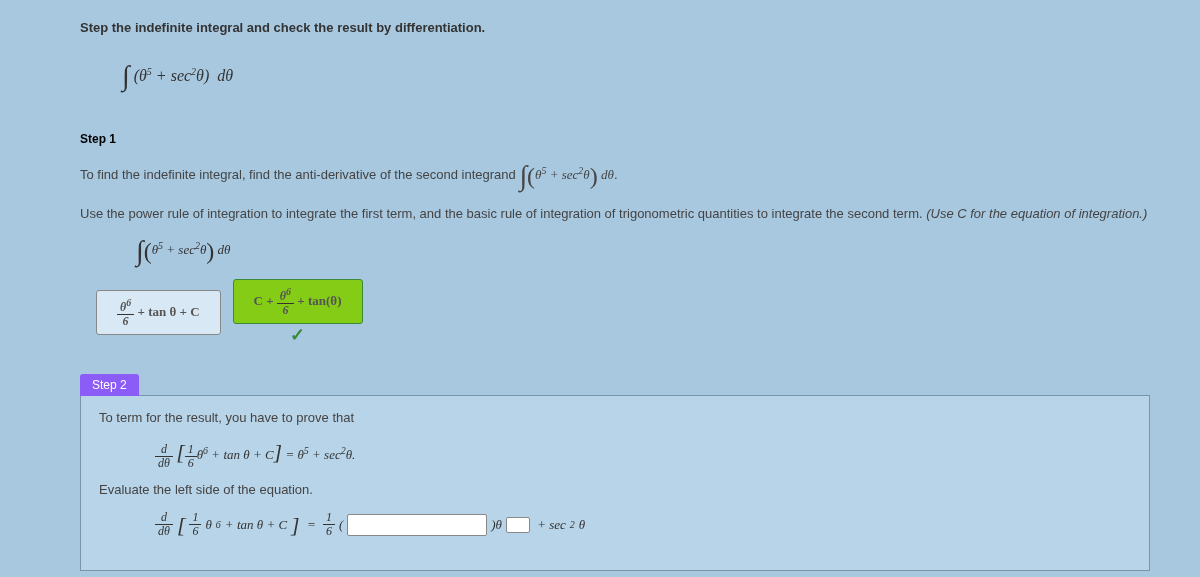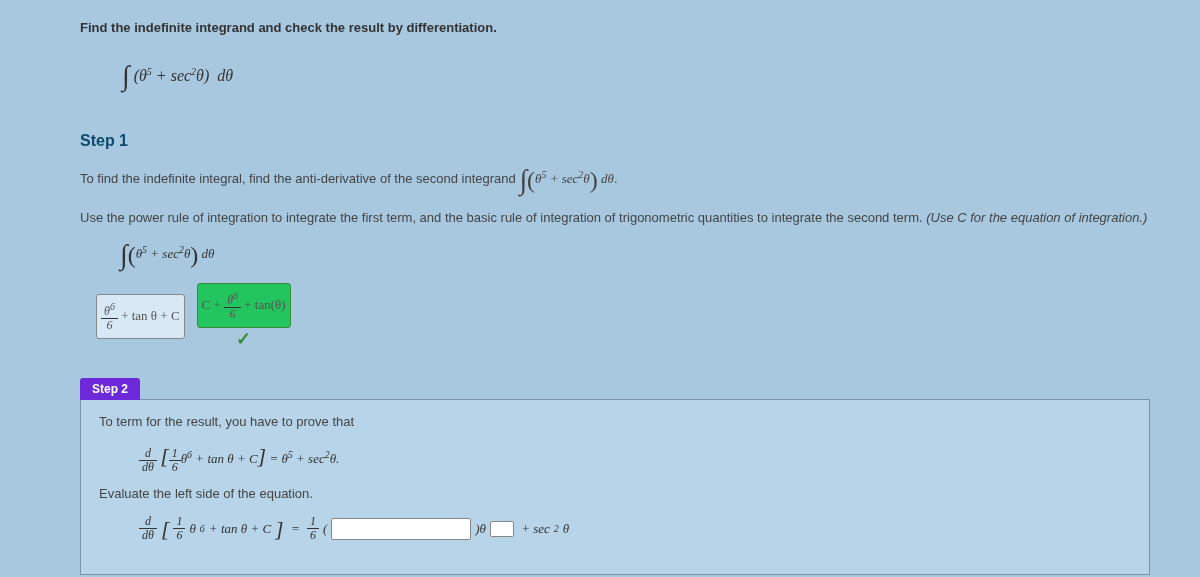"Find the indefinite integrand and" div.question { text: Find the indefinite integrand -> Step the indefinite integral }
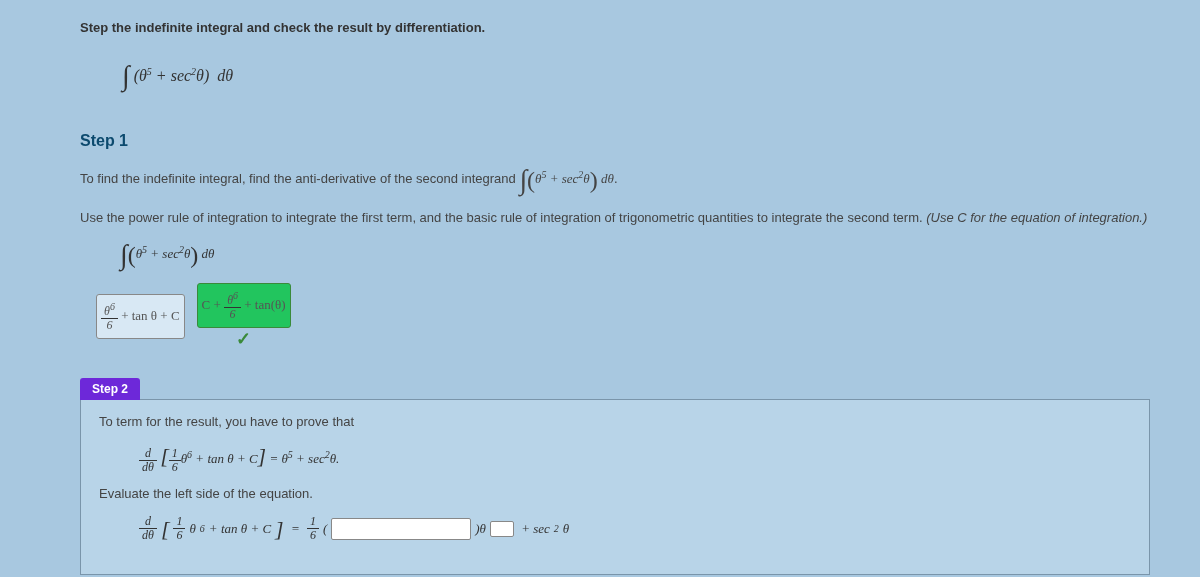"Step 1" .step-label { color: #0c4a6e -> #000000; font-size: 16px -> 12px }
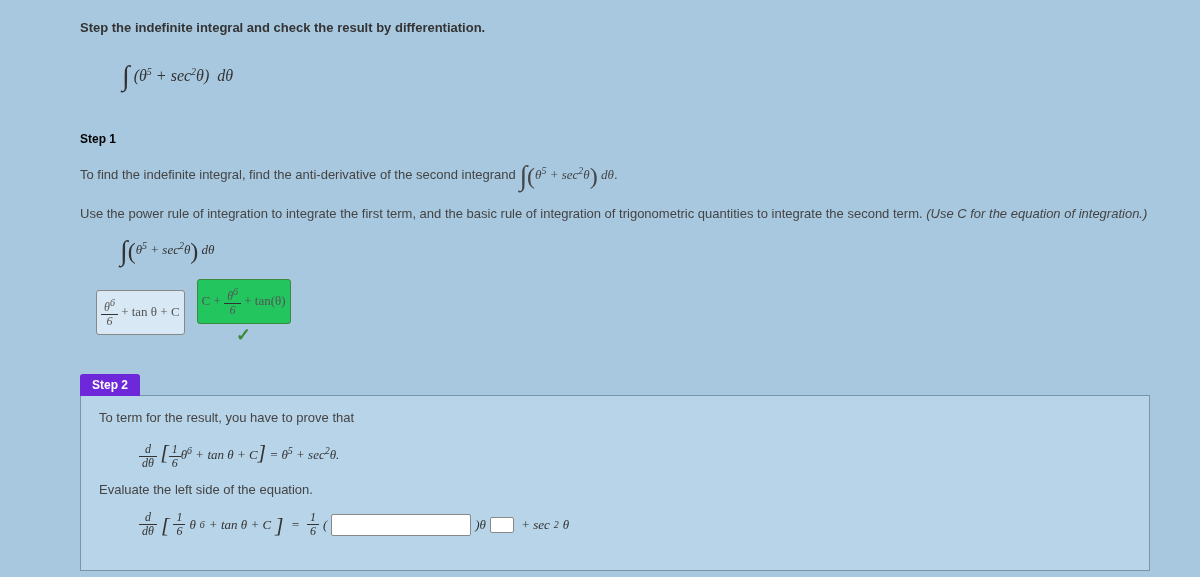"∫(θ5 + sec2θ) dθ" .math-line { margin-left: 40px -> 56px }
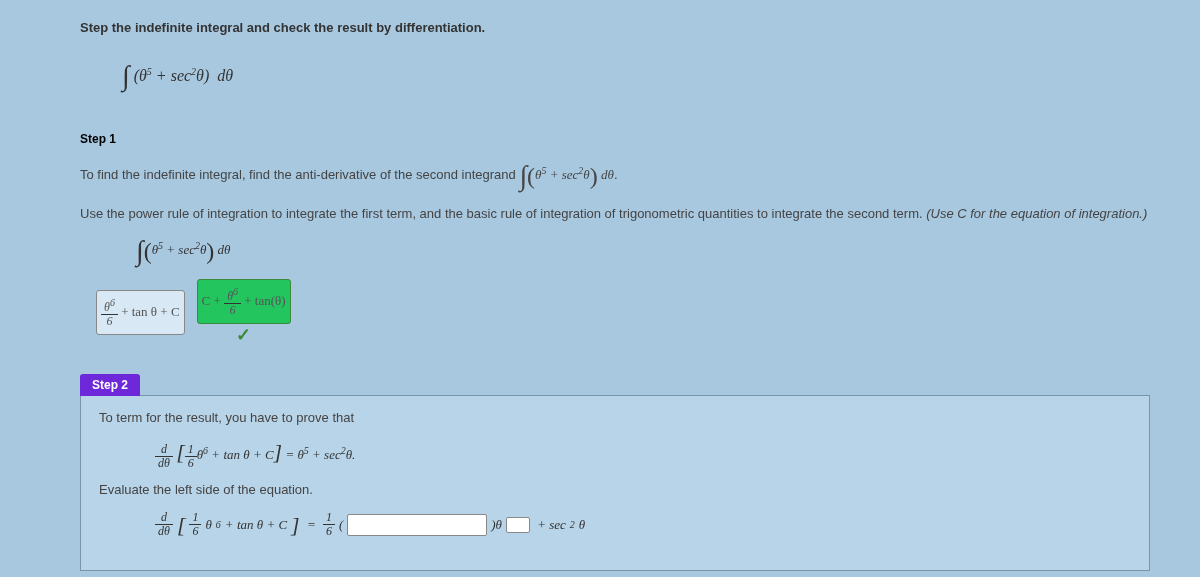"θ6" .answer-box { font-weight: none -> bold; padding: 6px 4px -> 6px 20px }
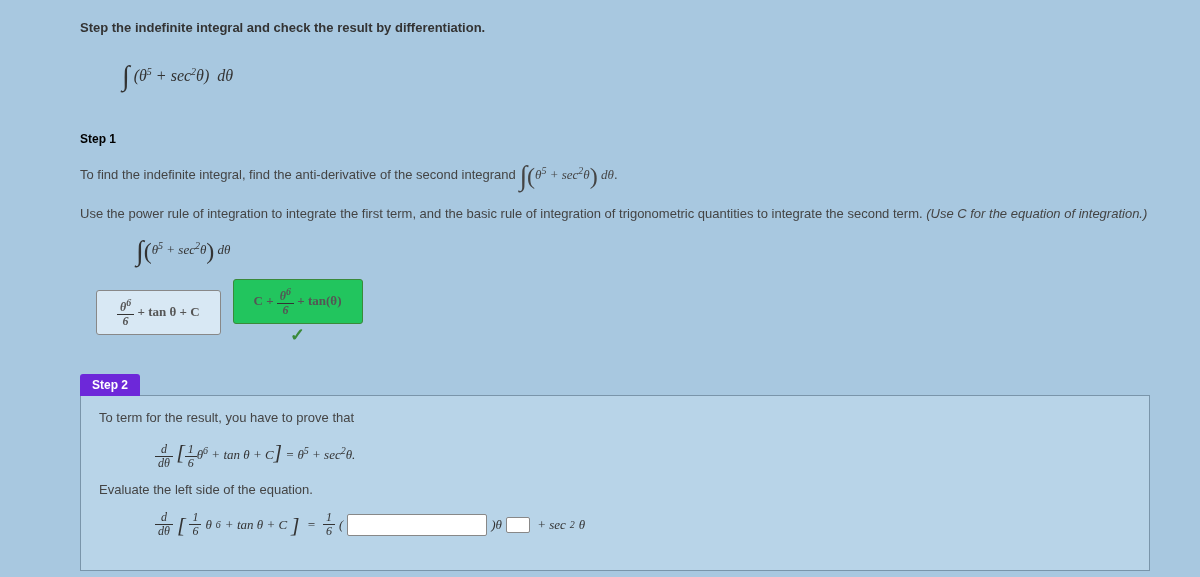"C + + tan(θ)" .answer-correct { background: #22c55e -> #84cc16 }
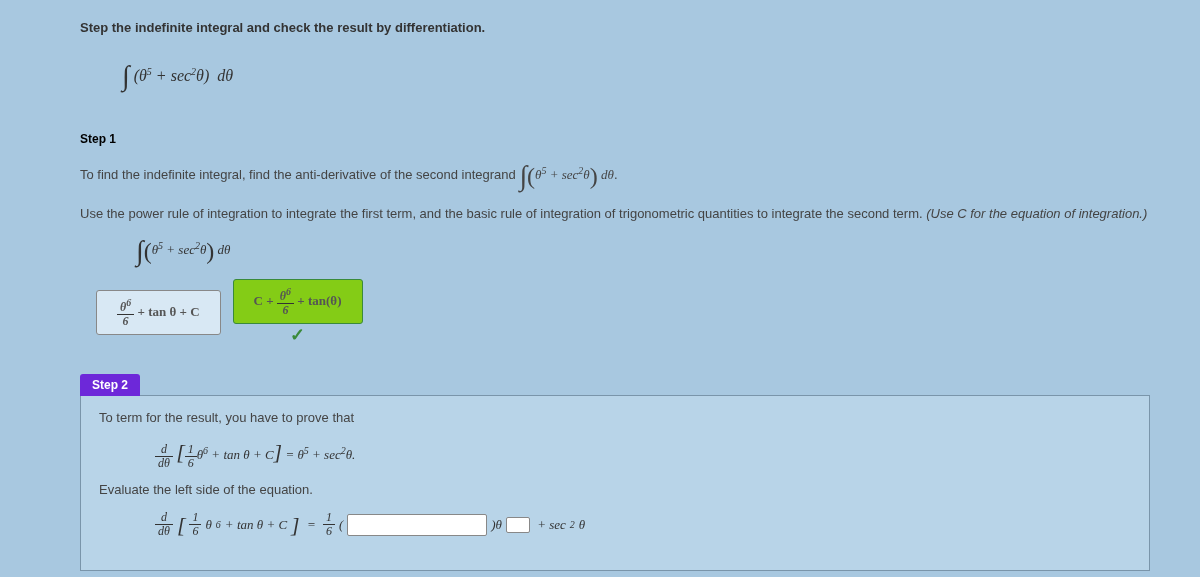"Step 2" .step-tab { background: #6d28d9 -> #8b5cf6; font-weight: bold -> normal }
